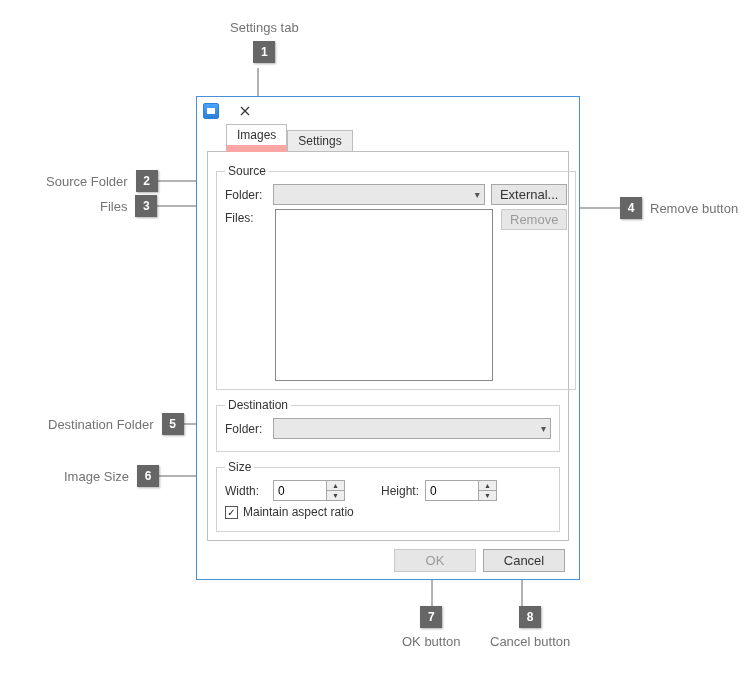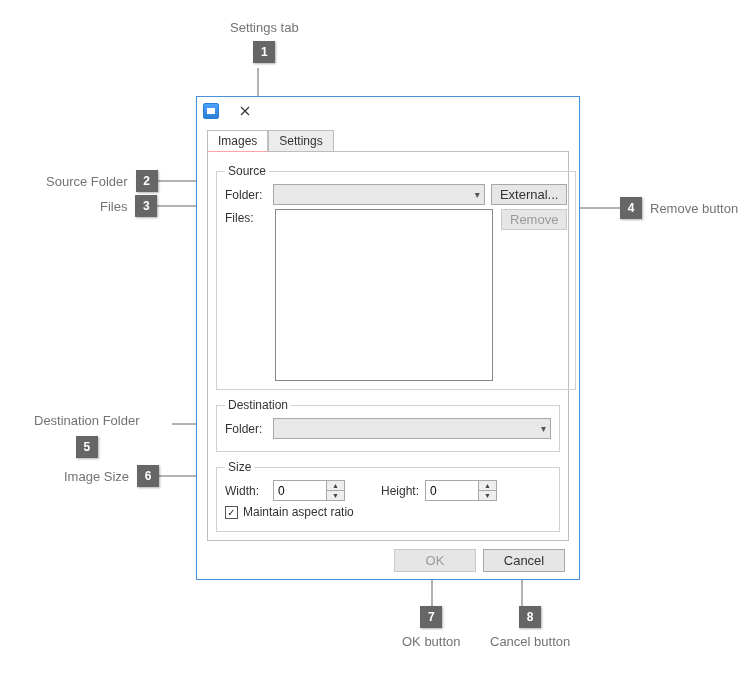"Images" .tab.active { border-bottom: 1px solid #fca5a5 -> 7px solid #fca5a5; margin-left: none -> 19px }
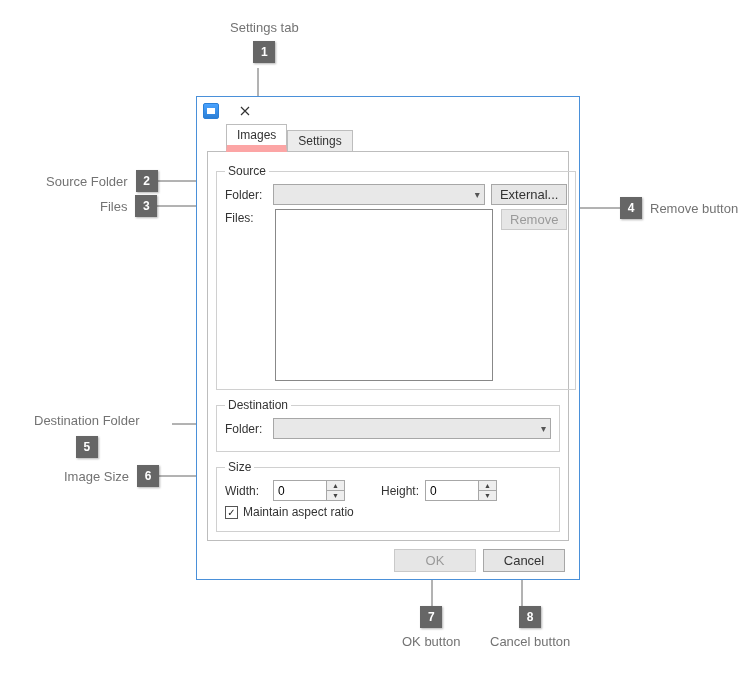"Destination Folder" div.callout { flex-direction: column -> row; left: 34px -> 48px }
